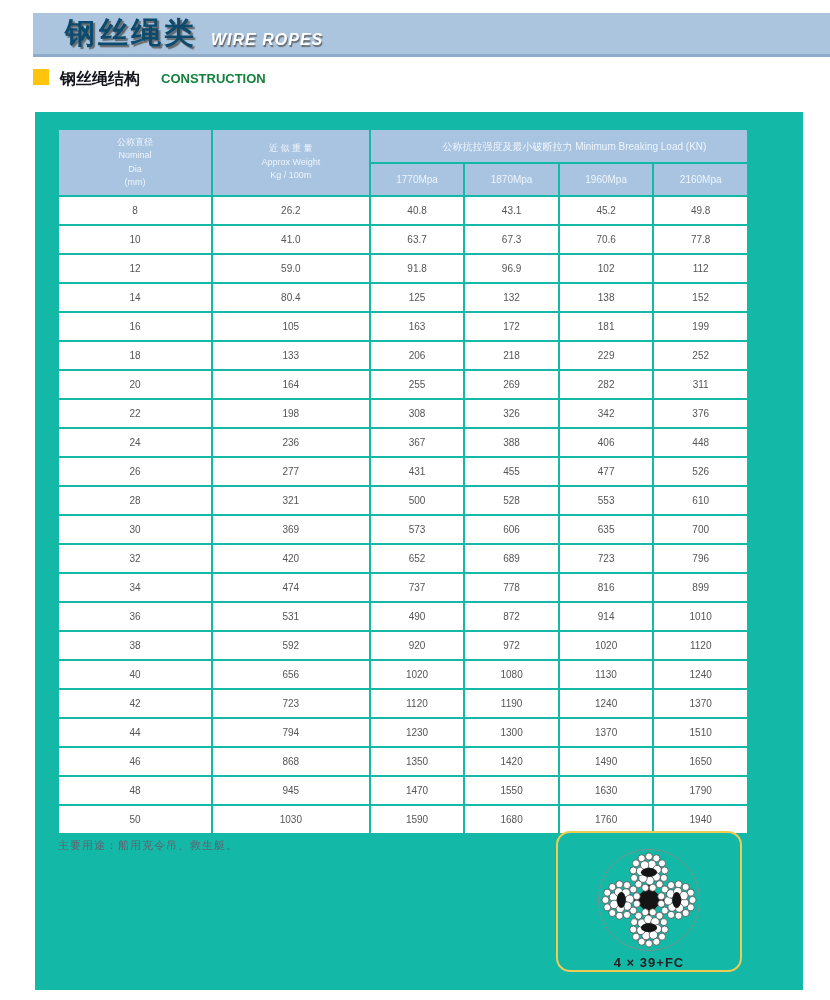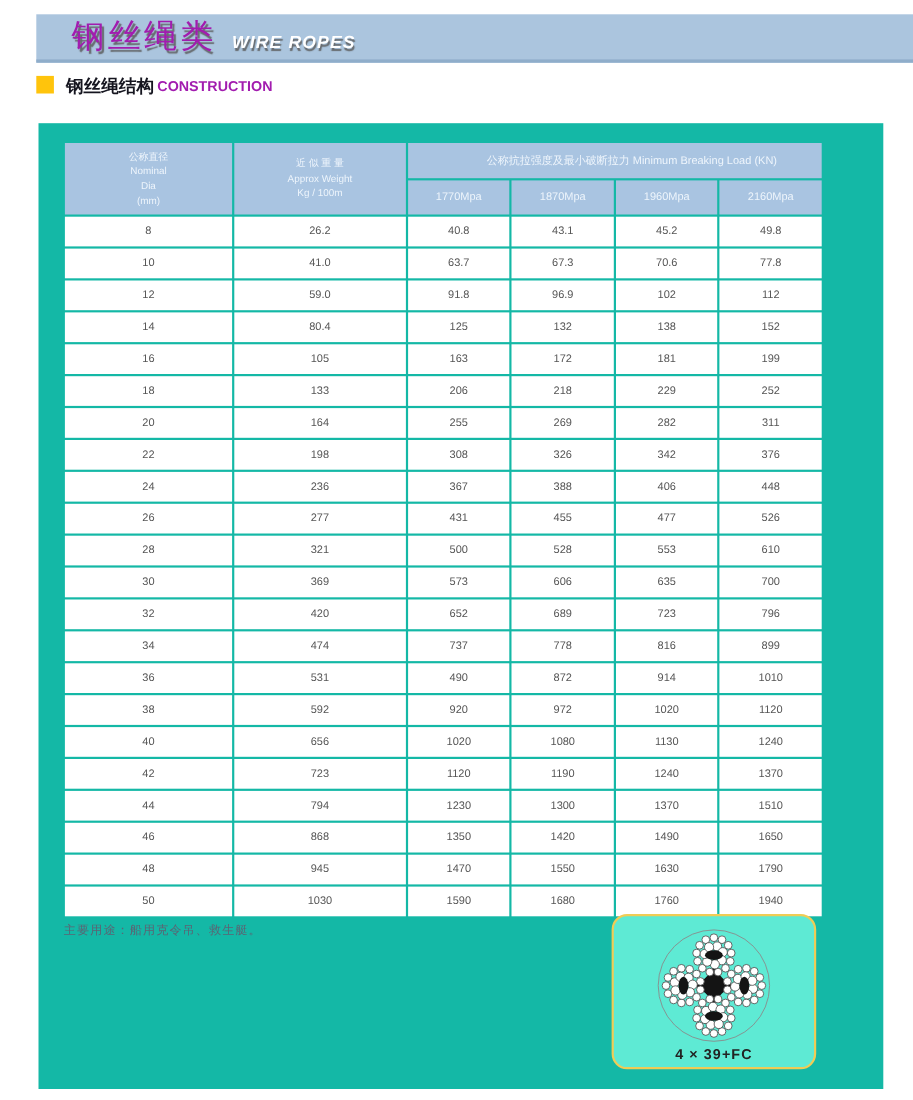"钢丝绳类" .banner-zh { color: #a21caf -> #0c4a6e; font-weight: normal -> bold }
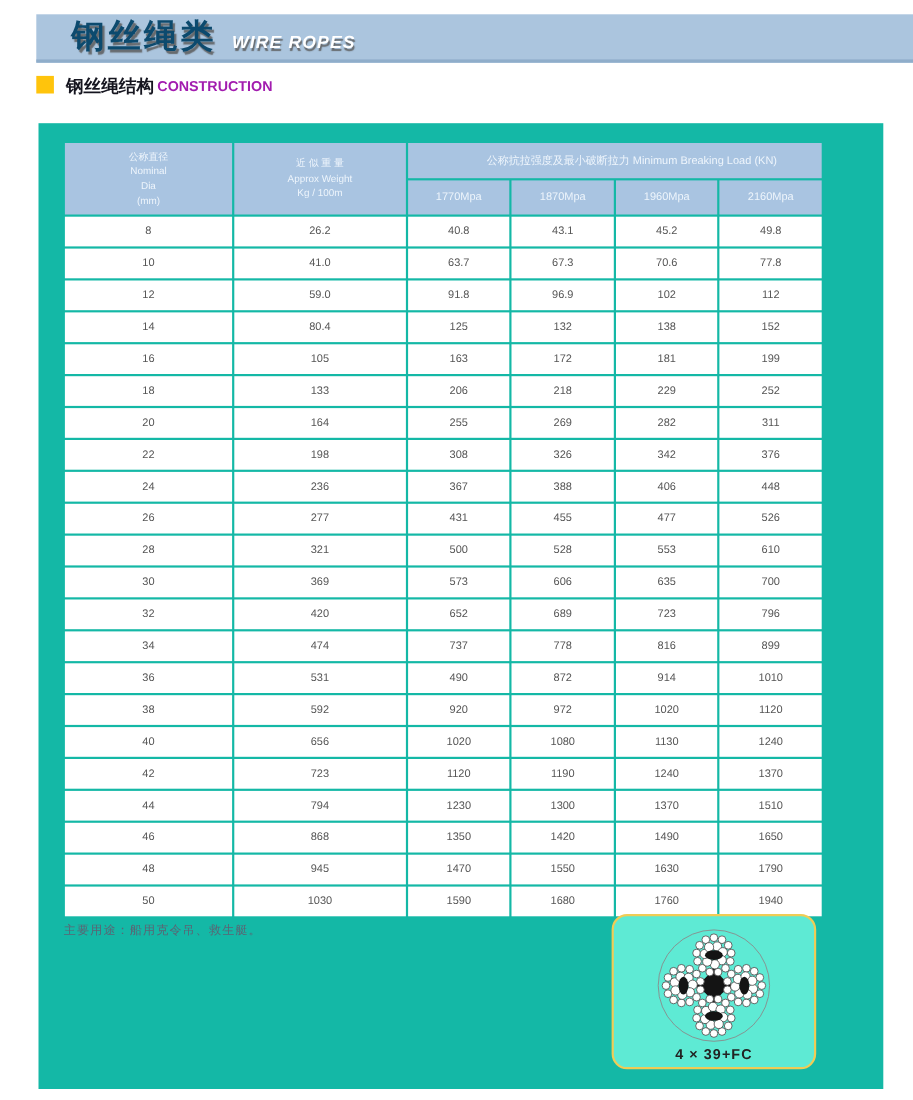"CONSTRUCTION" .section-en { color: #a21caf -> #15803d; margin-left: 3px -> 21px }
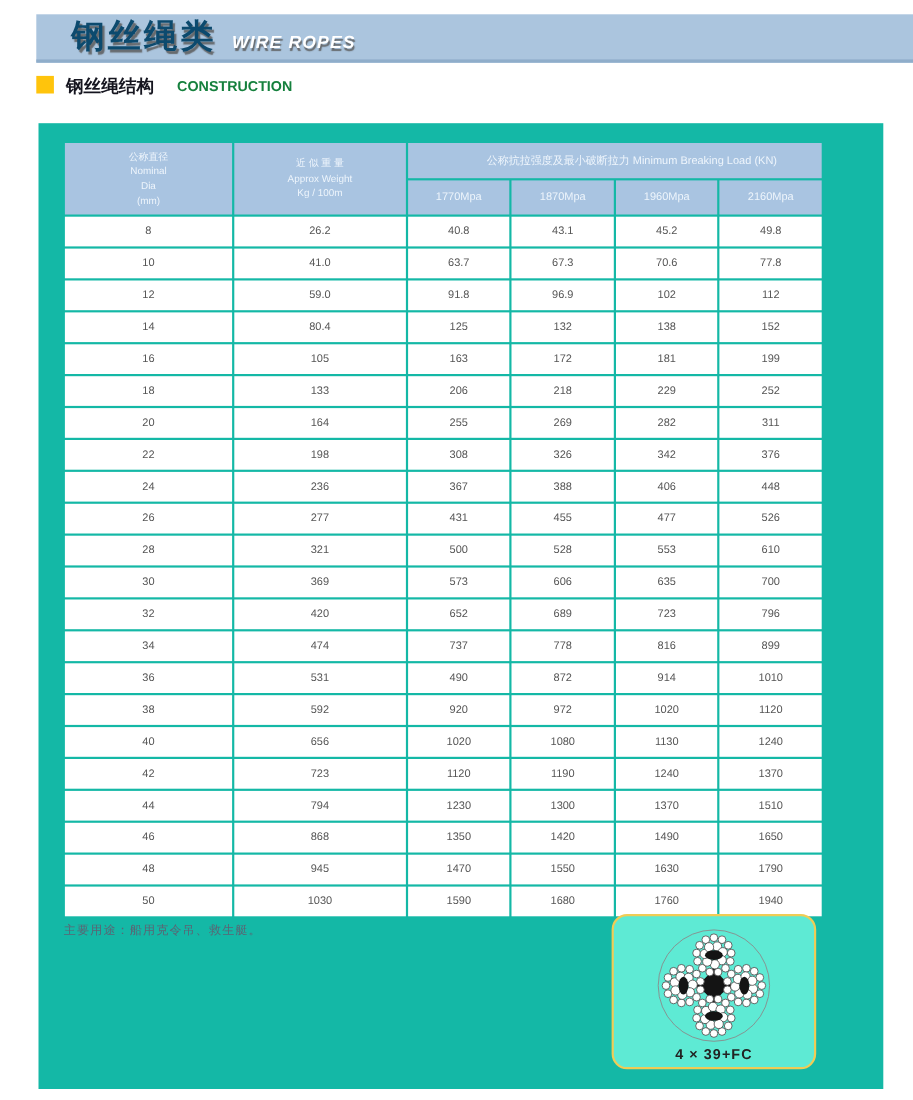"4 × 39+FC" .figure-box { background: #5eead4 -> #14b8a6; justify-content: center -> flex-end }
